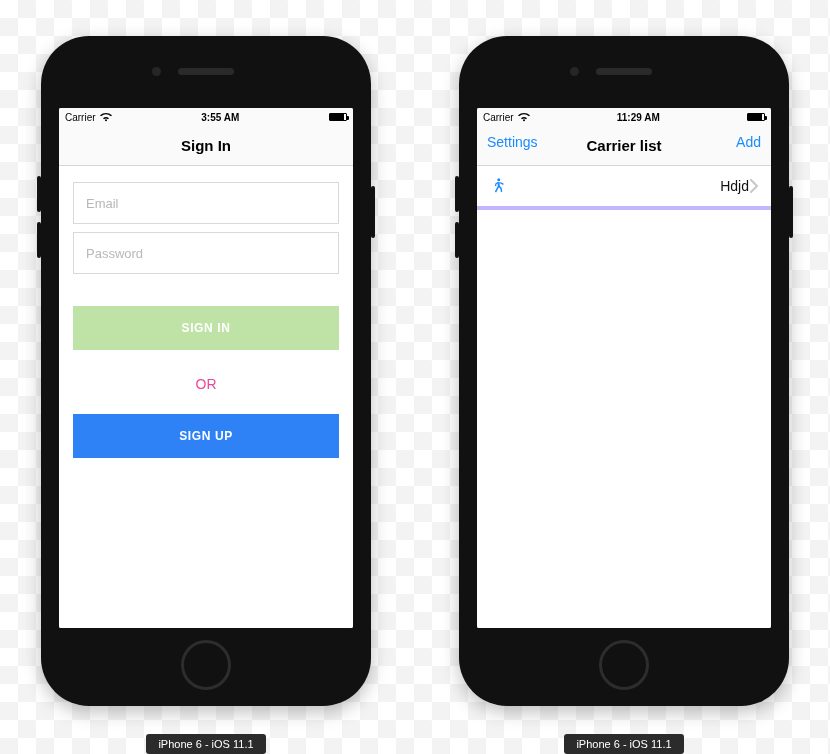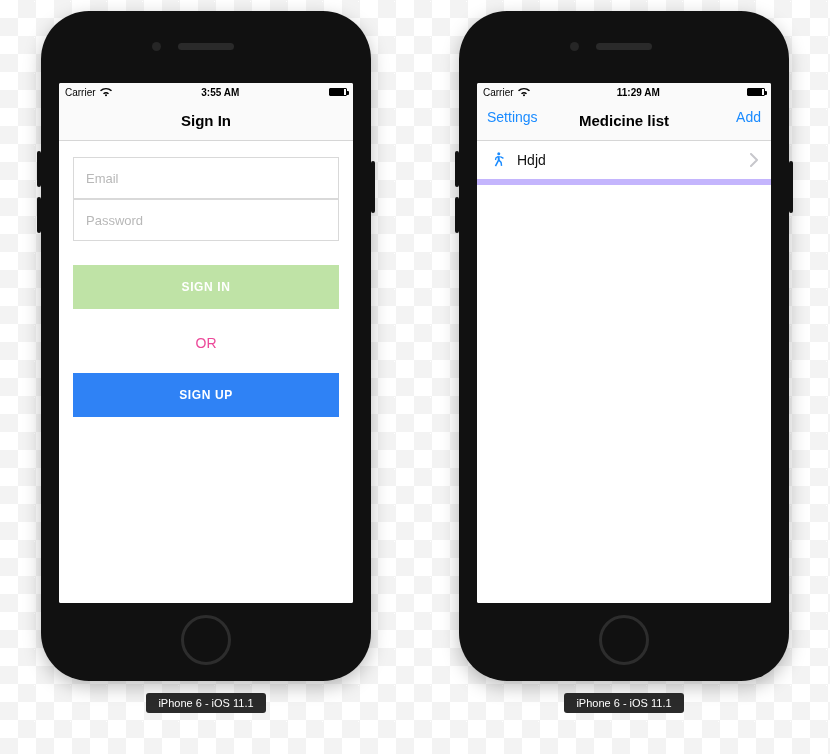"Carrier" .stage { padding-top: 11px -> 36px }
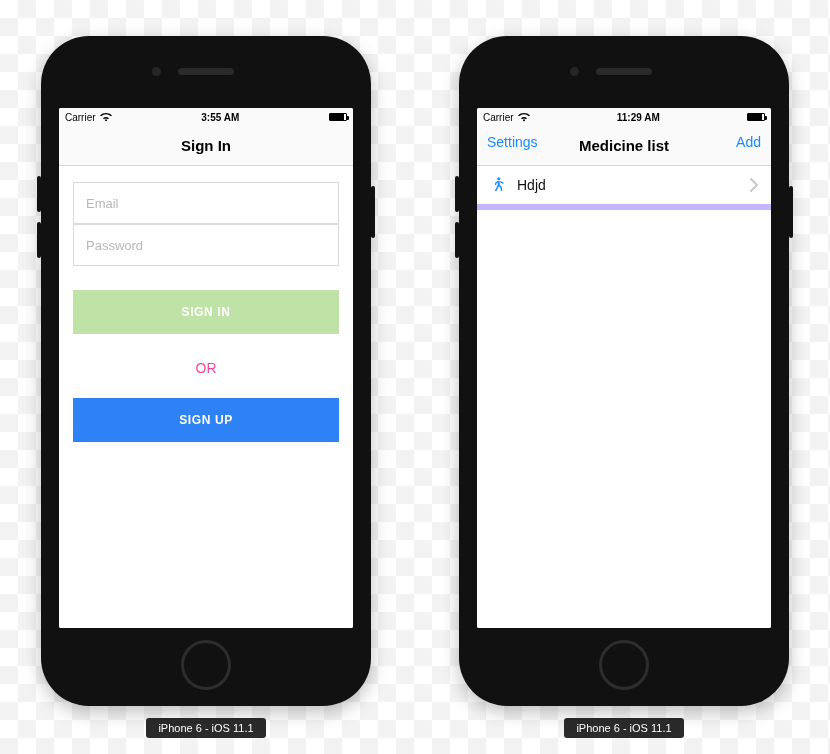"Medicine list" span.nav-title { text: Medicine -> Carrier }
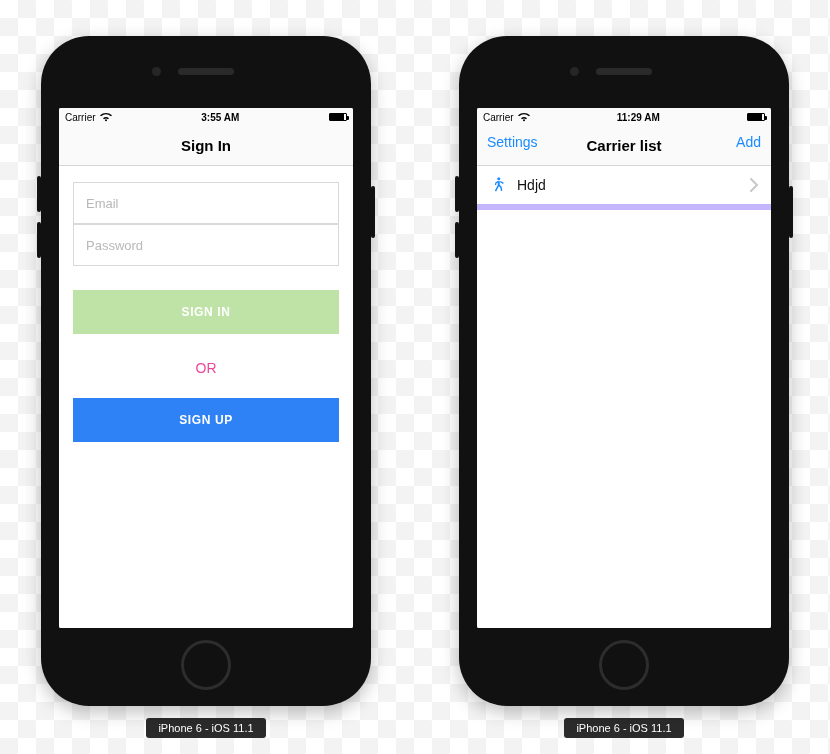"Hdjd" .row { border-bottom: 6px solid #c4b5fd -> 4px solid #c4b5fd; text-align: none -> right }
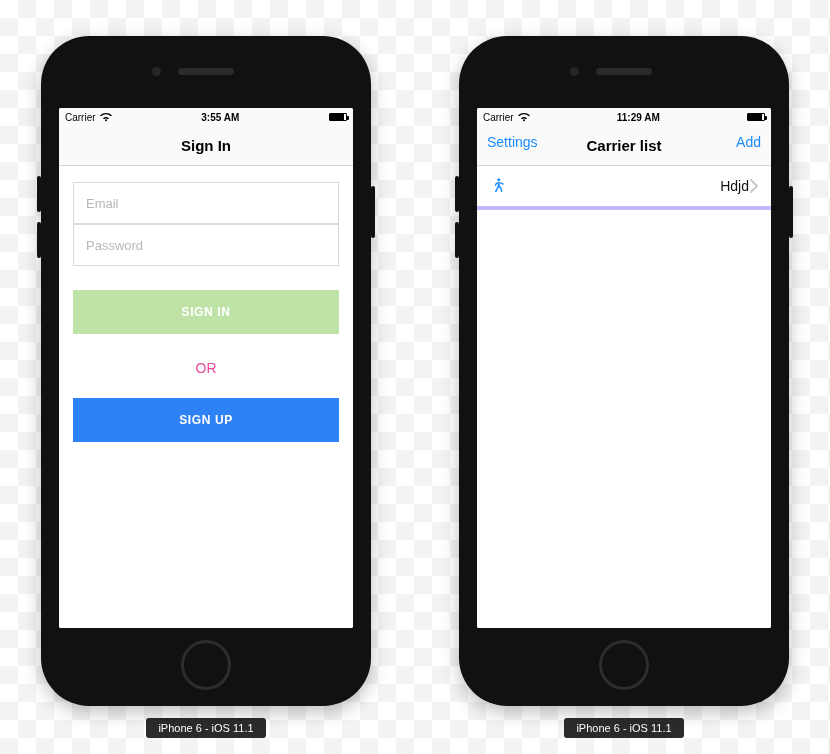"Email" .field { margin-bottom: 0 -> 8px }
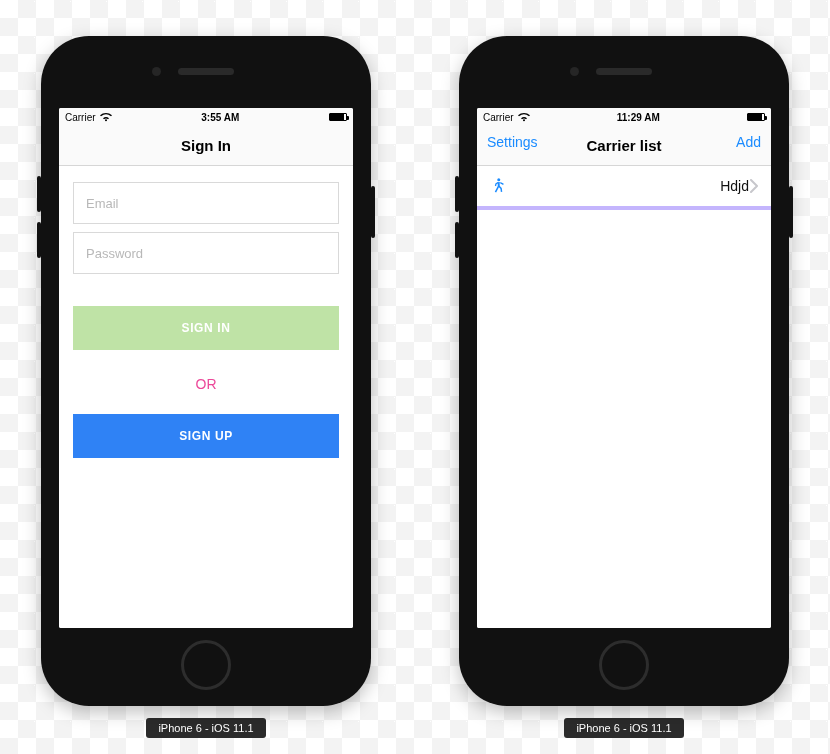"iPhone 6 - iOS 11.1" .pill { margin-top: 12px -> 28px }
